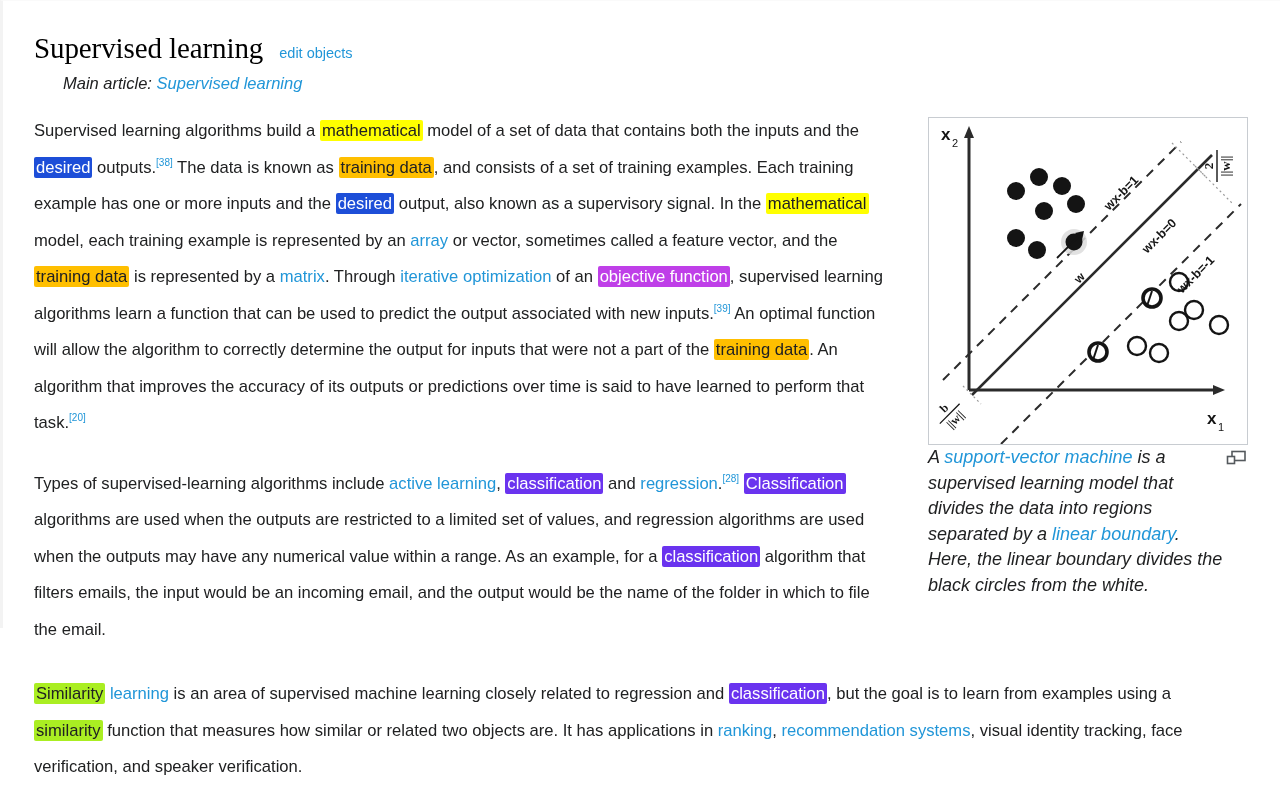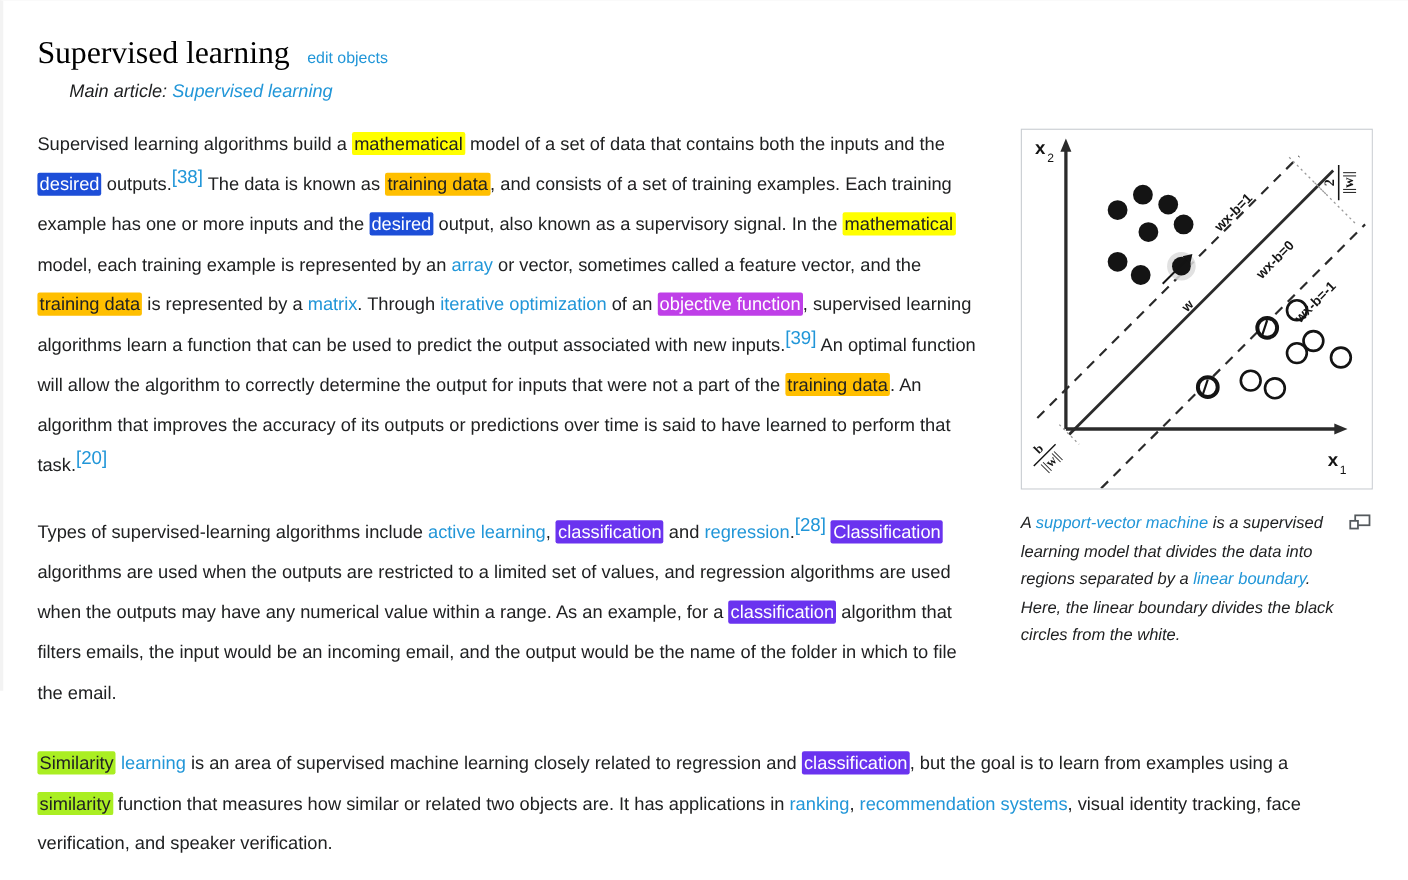"[38]" sup.ref { font-size: 17px -> 10px }
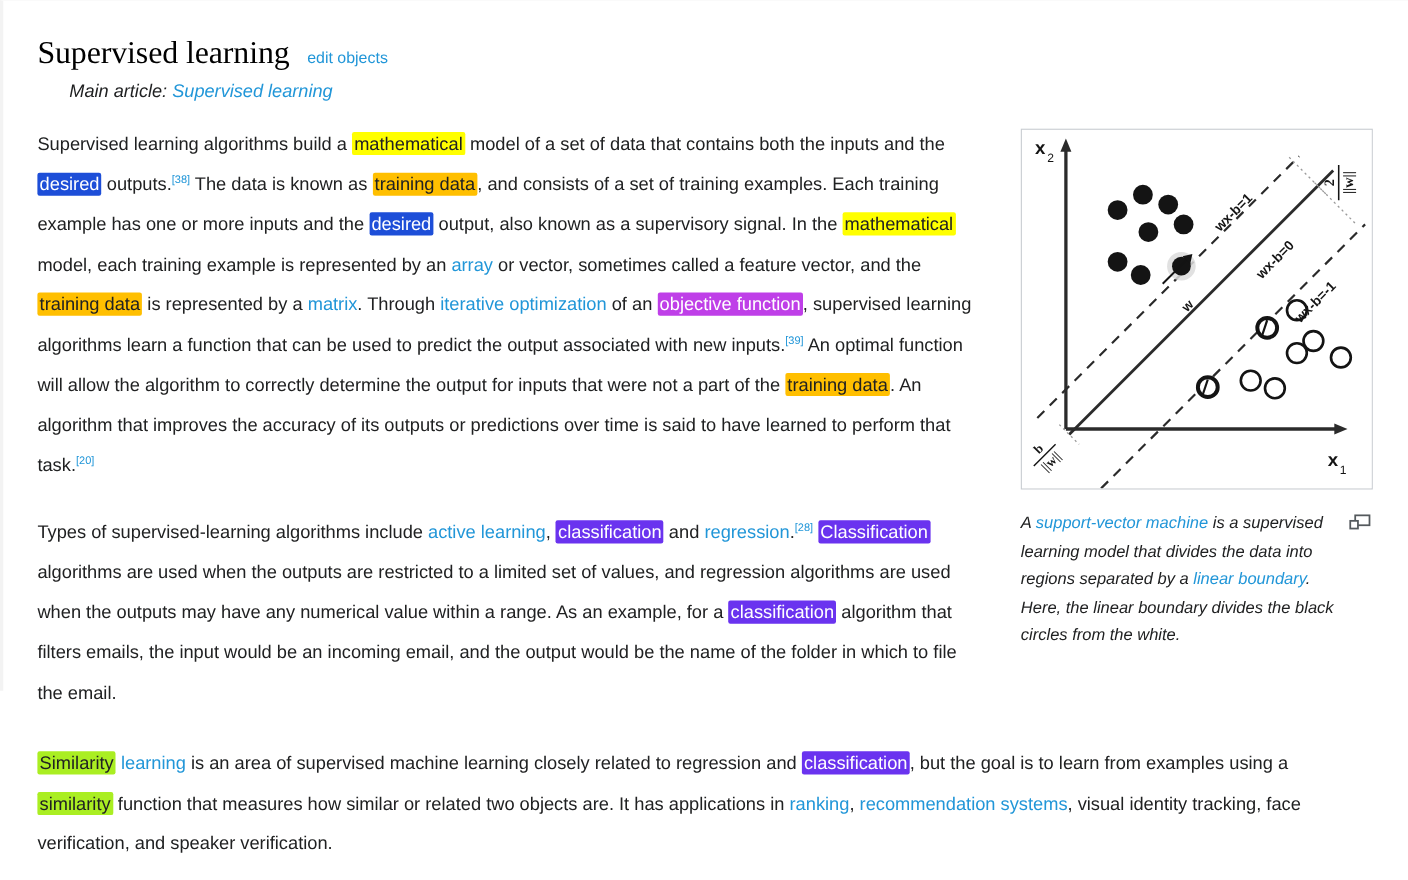"A support-vector machine is a" .thumb-caption { font-size: 15px -> 18px; margin-top: 18px -> 0 }
